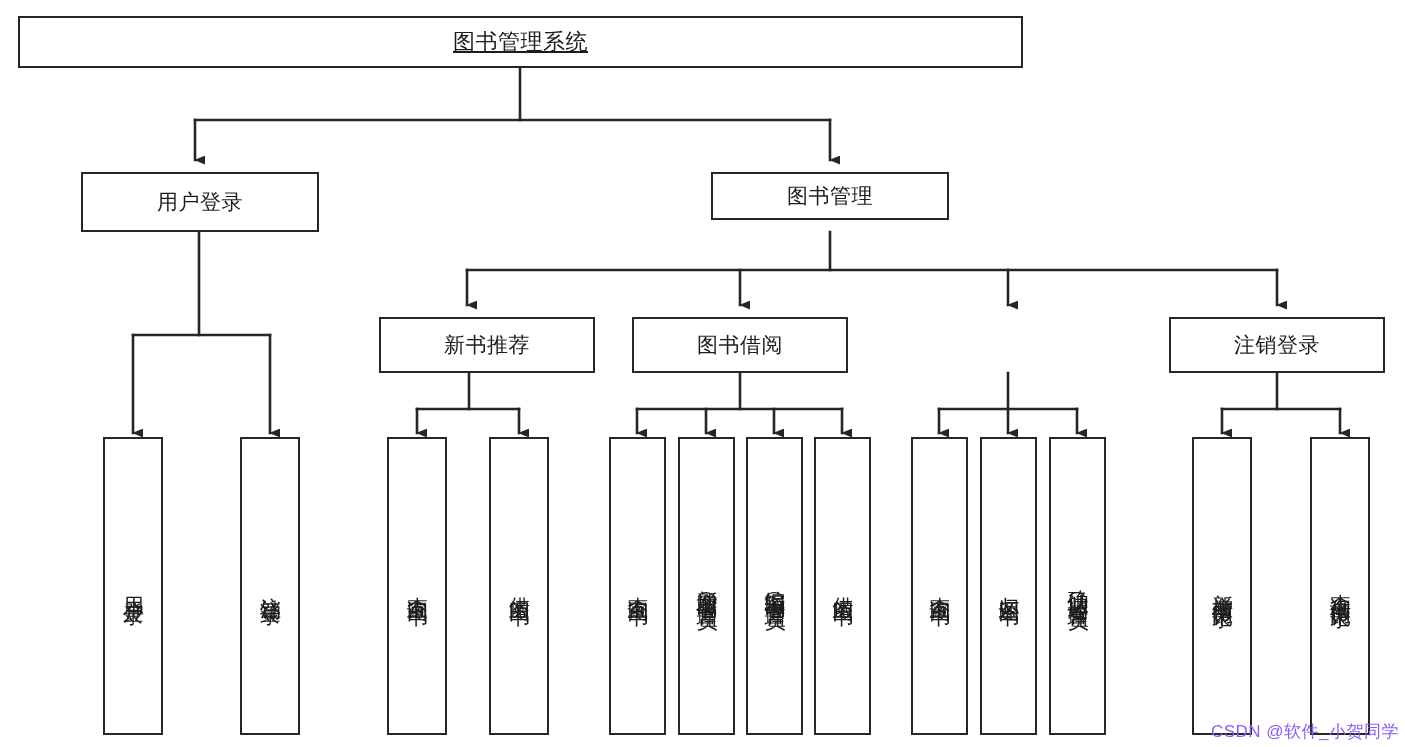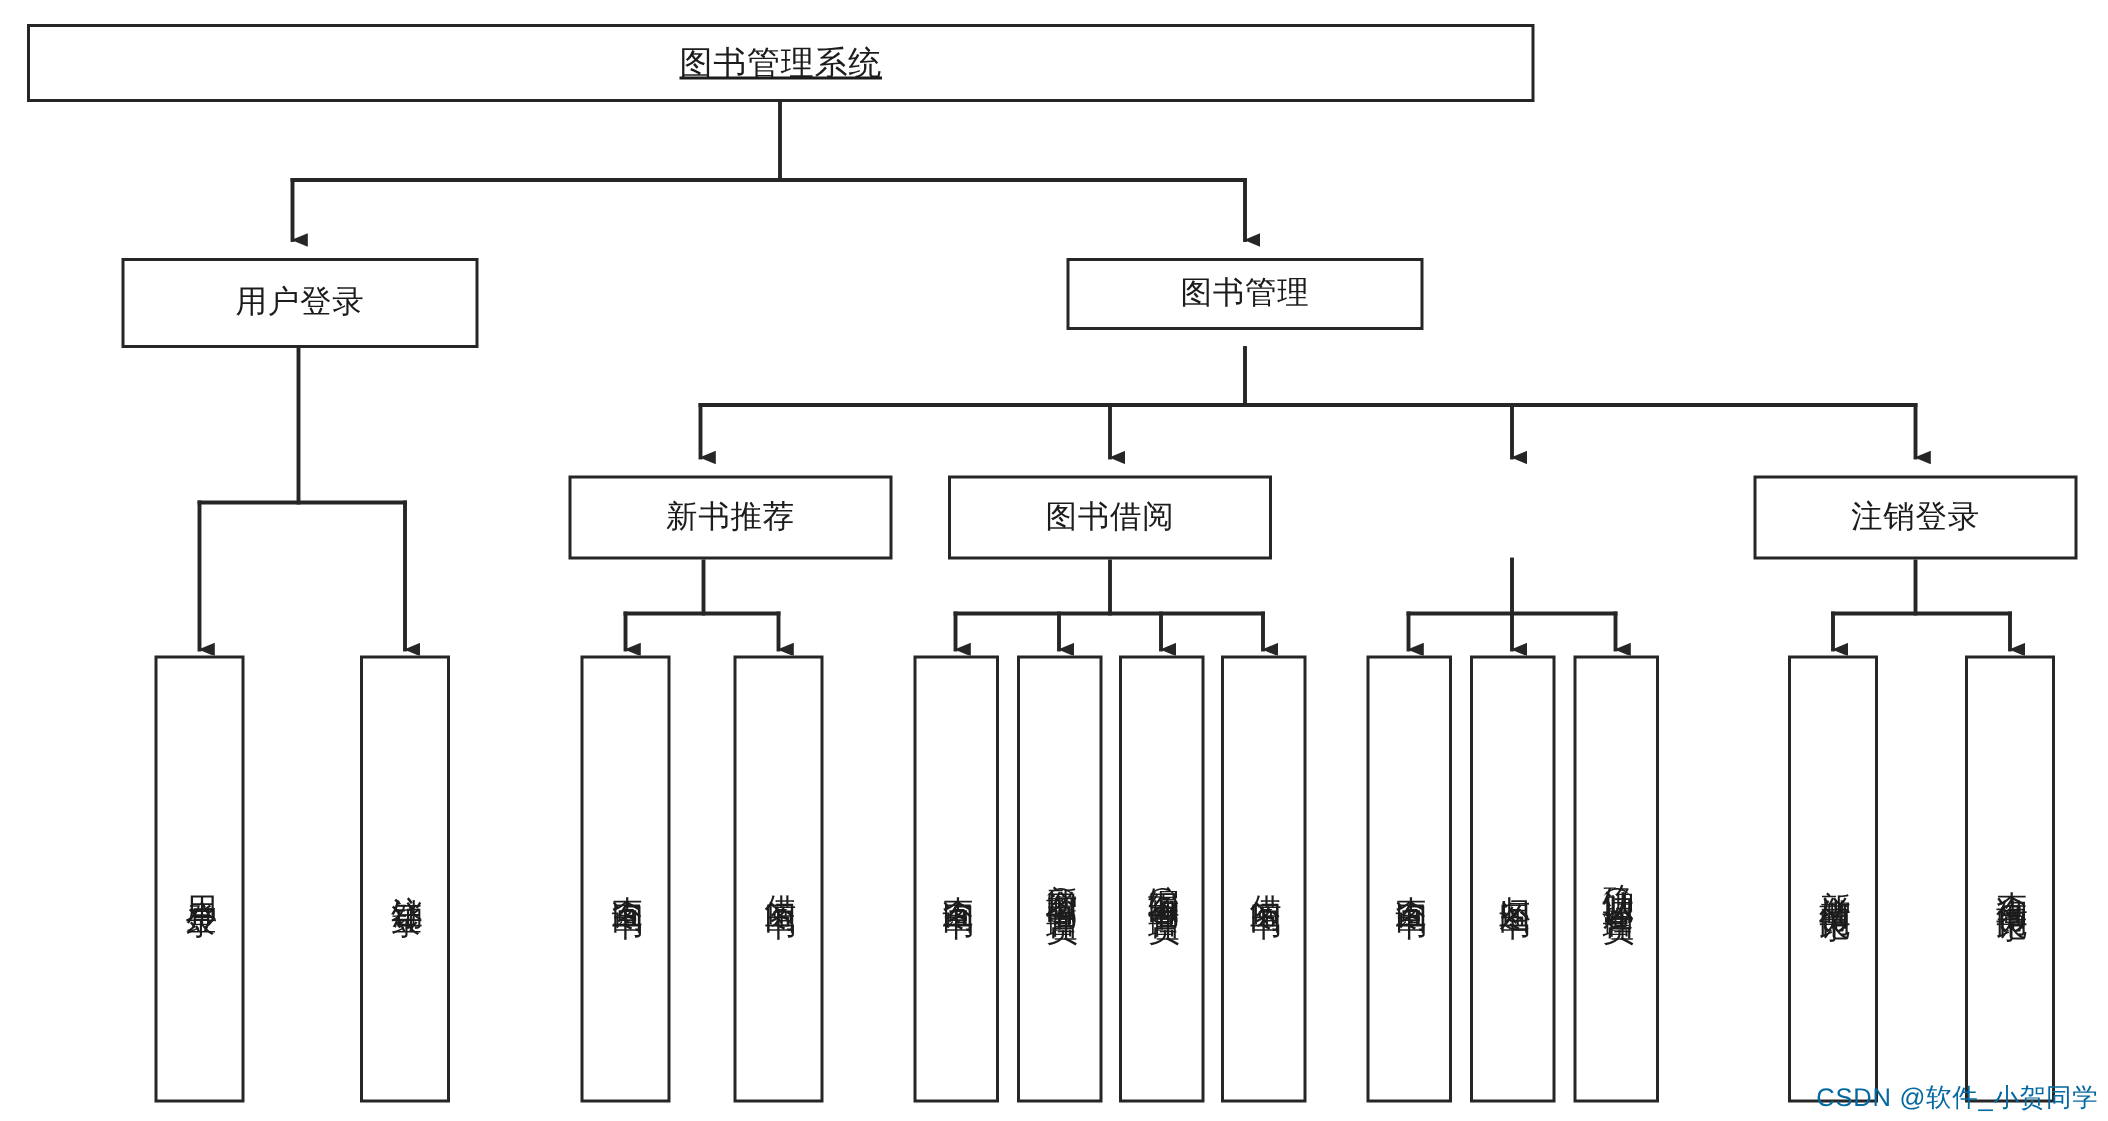"CSDN @软件_小贺同学" #watermark { color: #0369a1 -> #8b5cf6 }
